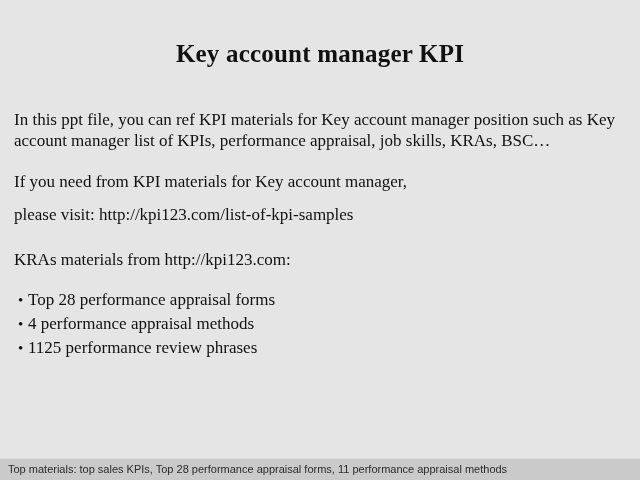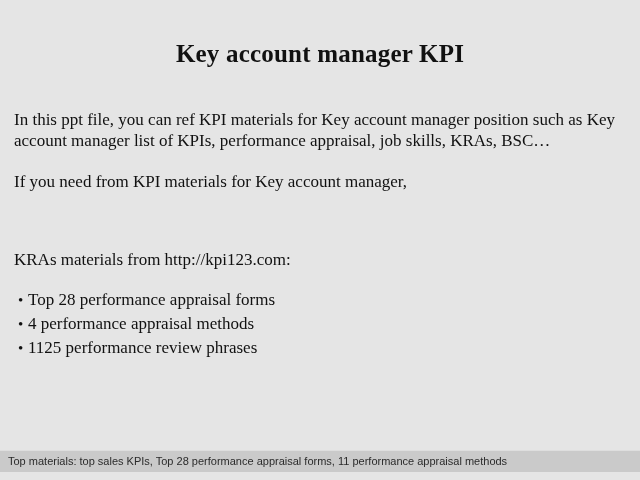"please visit:" p.body-text { html: none -> <p>please visit: http://kpi123.com/list-of-kpi-samples</p> }
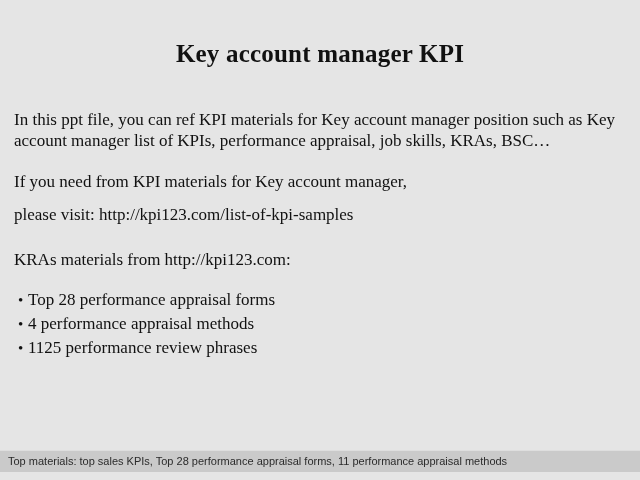"Top materials: top sales KPIs," .slide-footer { bottom: 8px -> 0 }
